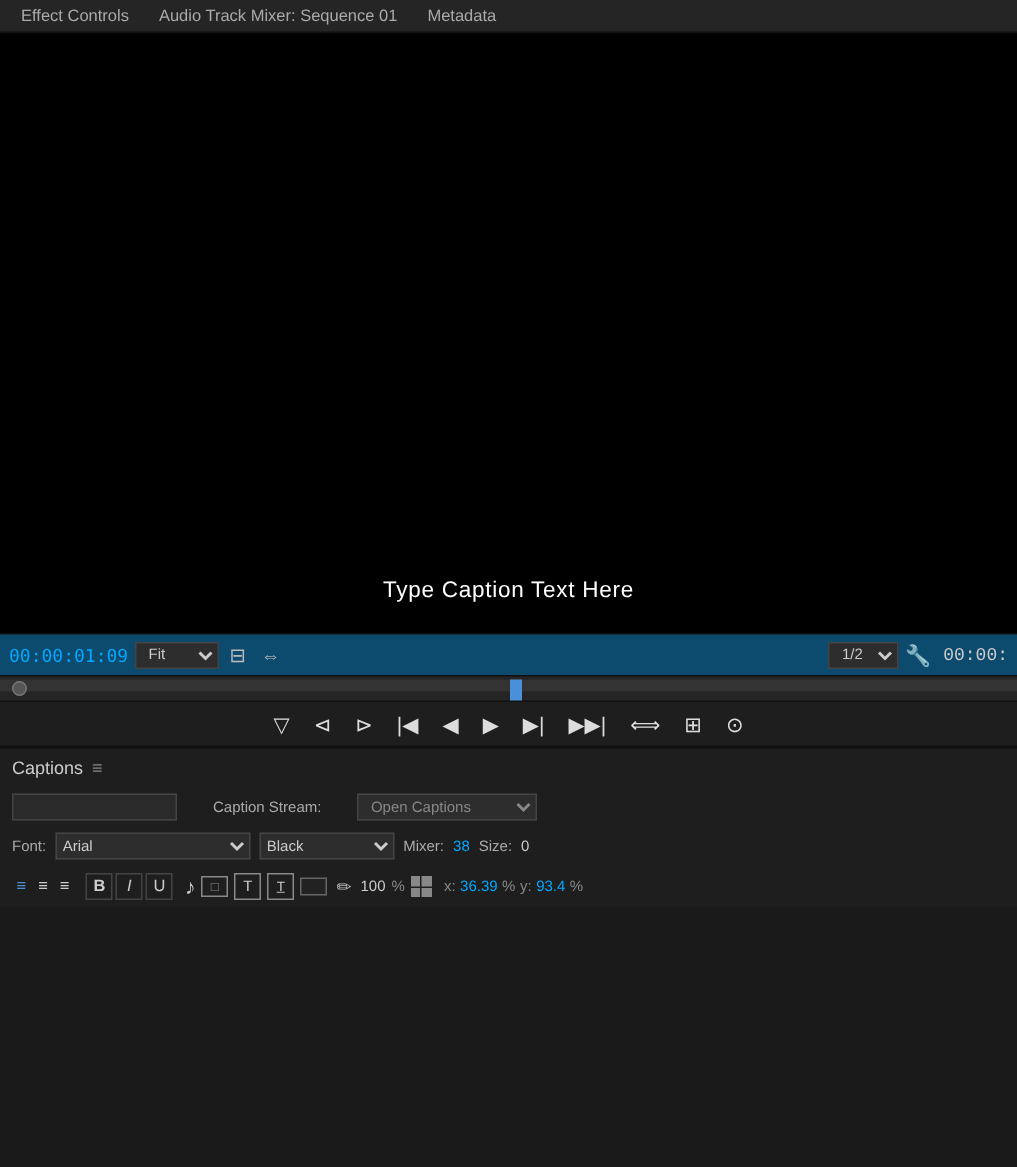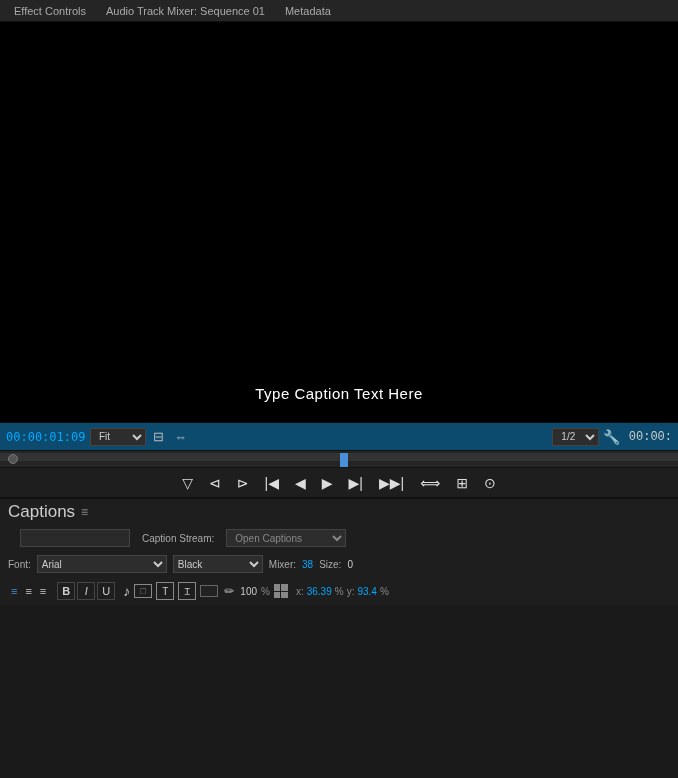"Captions" .captions-title { font-size: 17px -> 12px }
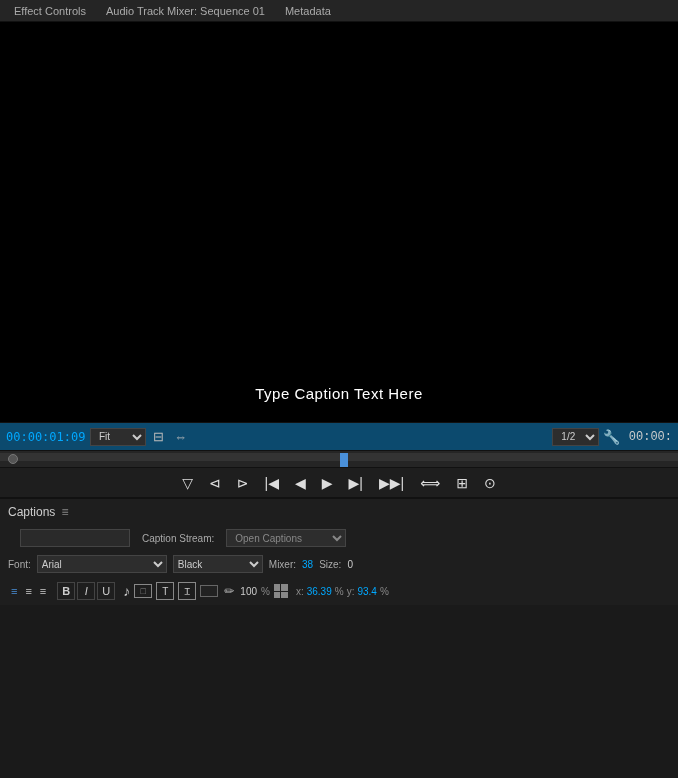"Caption Stream:" .captions-search-row { gap: 12px -> 24px; padding: 3px 20px -> 3px 8px }
